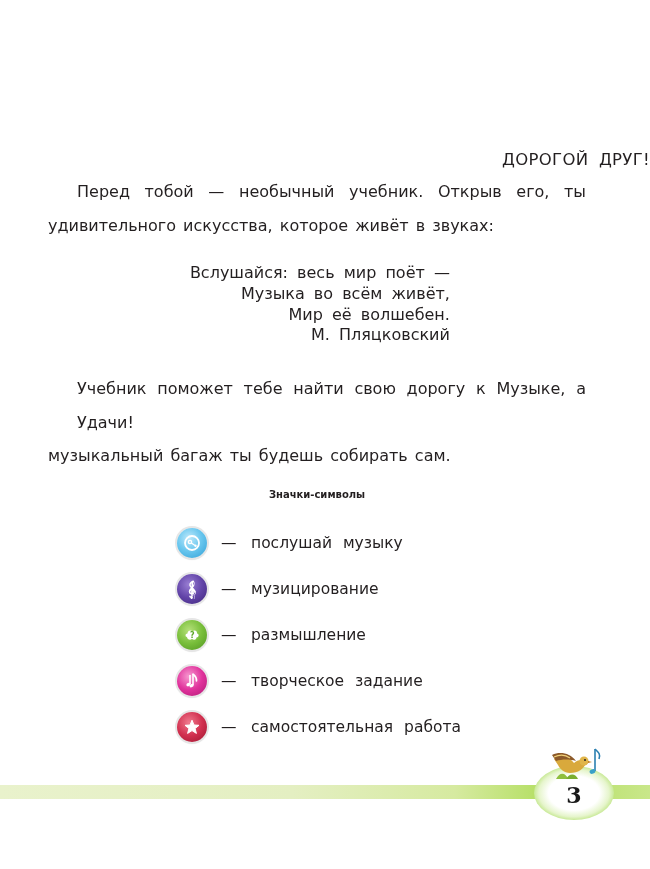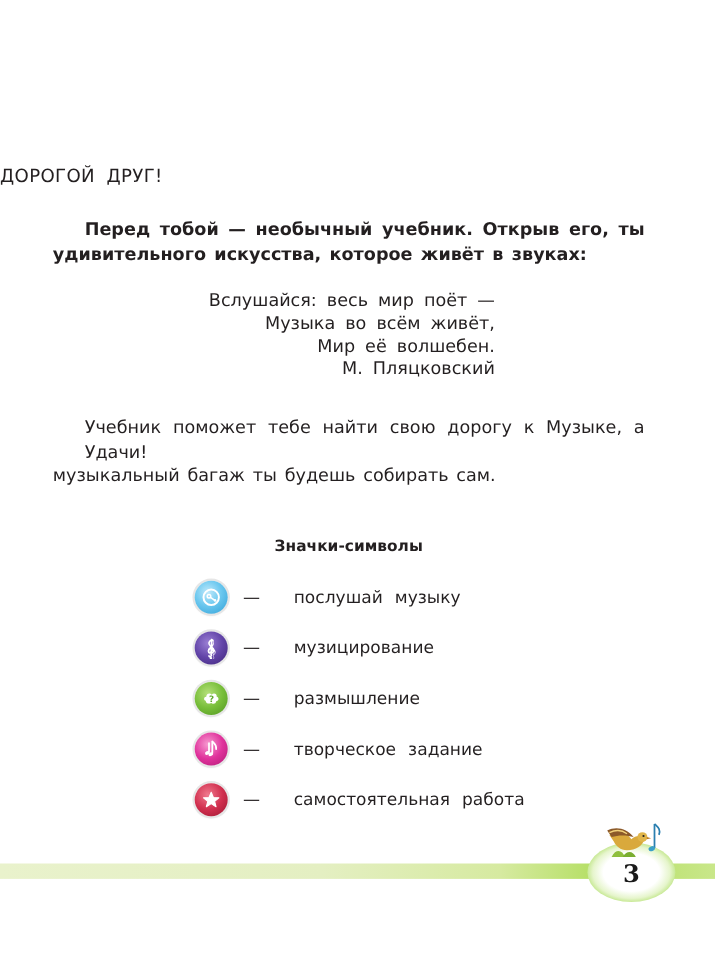"ДОРОГОЙ ДРУГ!" .page-title { text-align: left -> right }
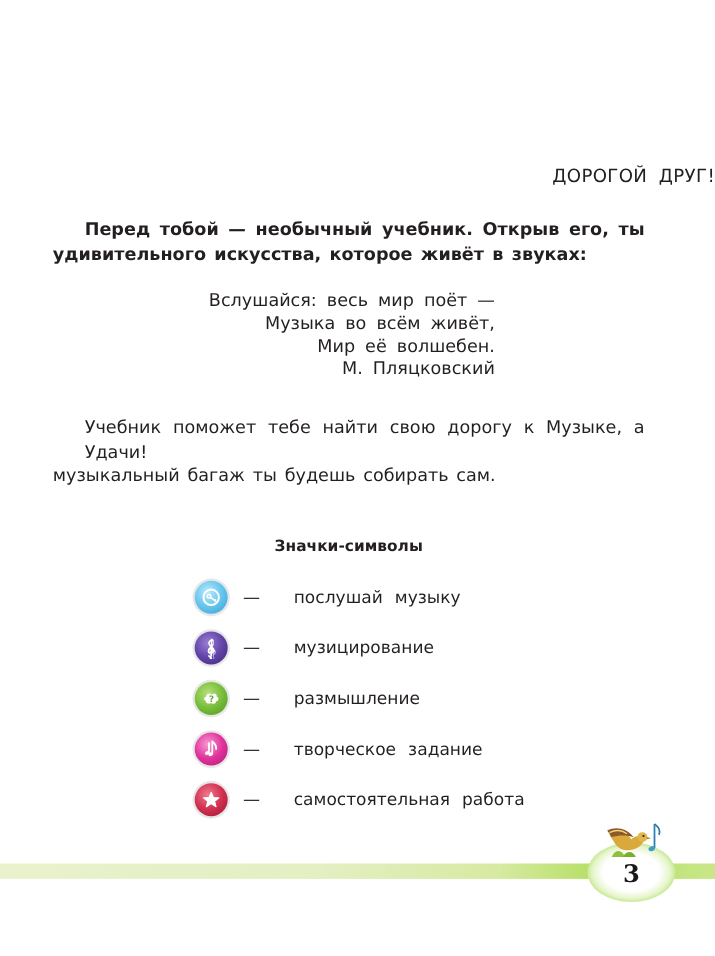"Перед тобой — необычный учебник." .intro { font-weight: bold -> none; top: 198px -> 181px }
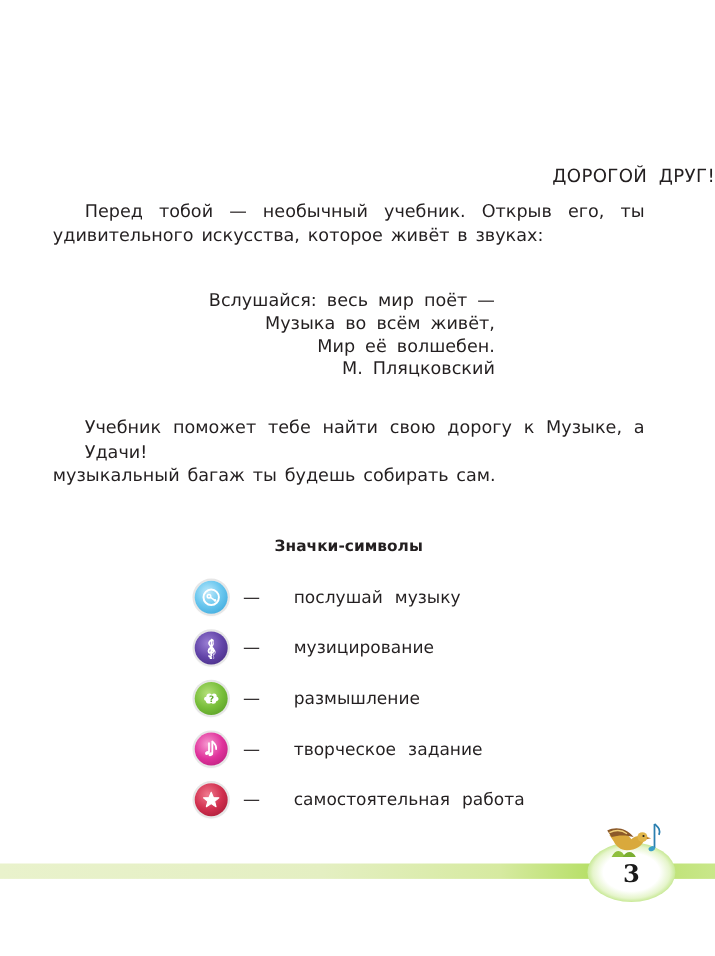"удивительного искусства, которое живёт в" .para .line.last { margin-top: none -> 12px }
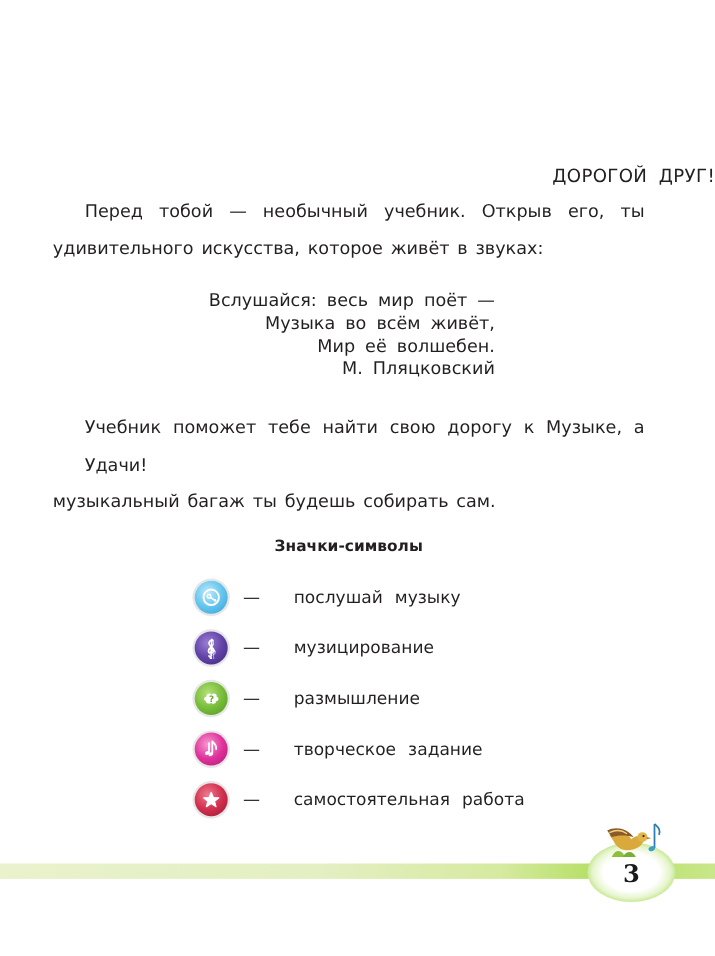"Значки-символы" .symbols-title { font-size: 14px -> 10px }
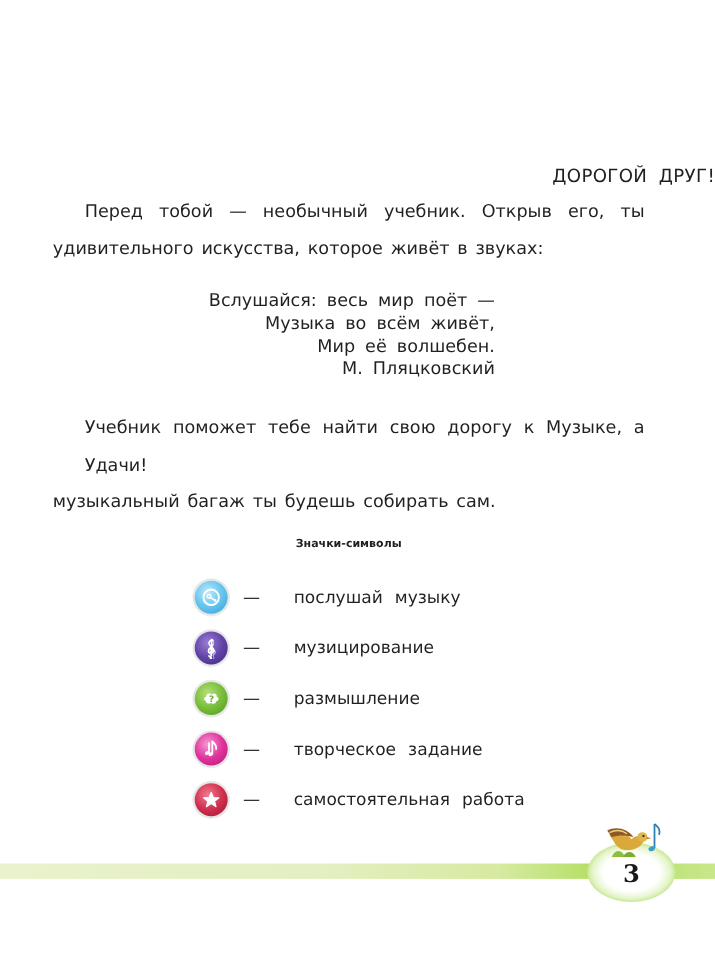"послушай музыку" .symbol-label { margin-left: 30px -> 14px }
